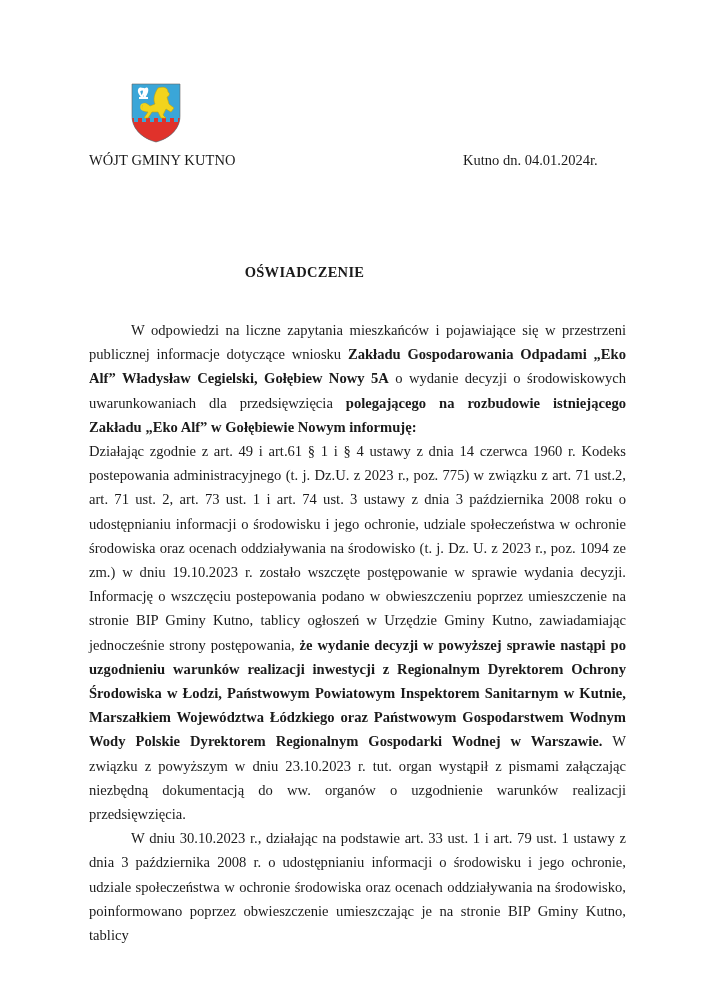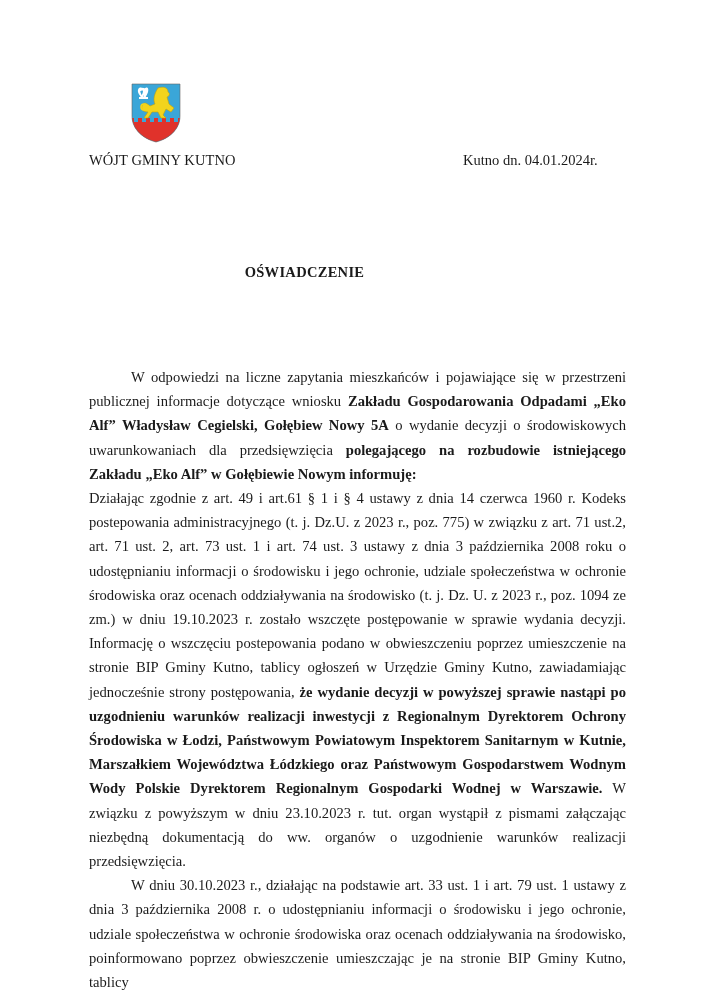"W odpowiedzi na liczne zapytania" .body { margin-top: 47px -> none }
